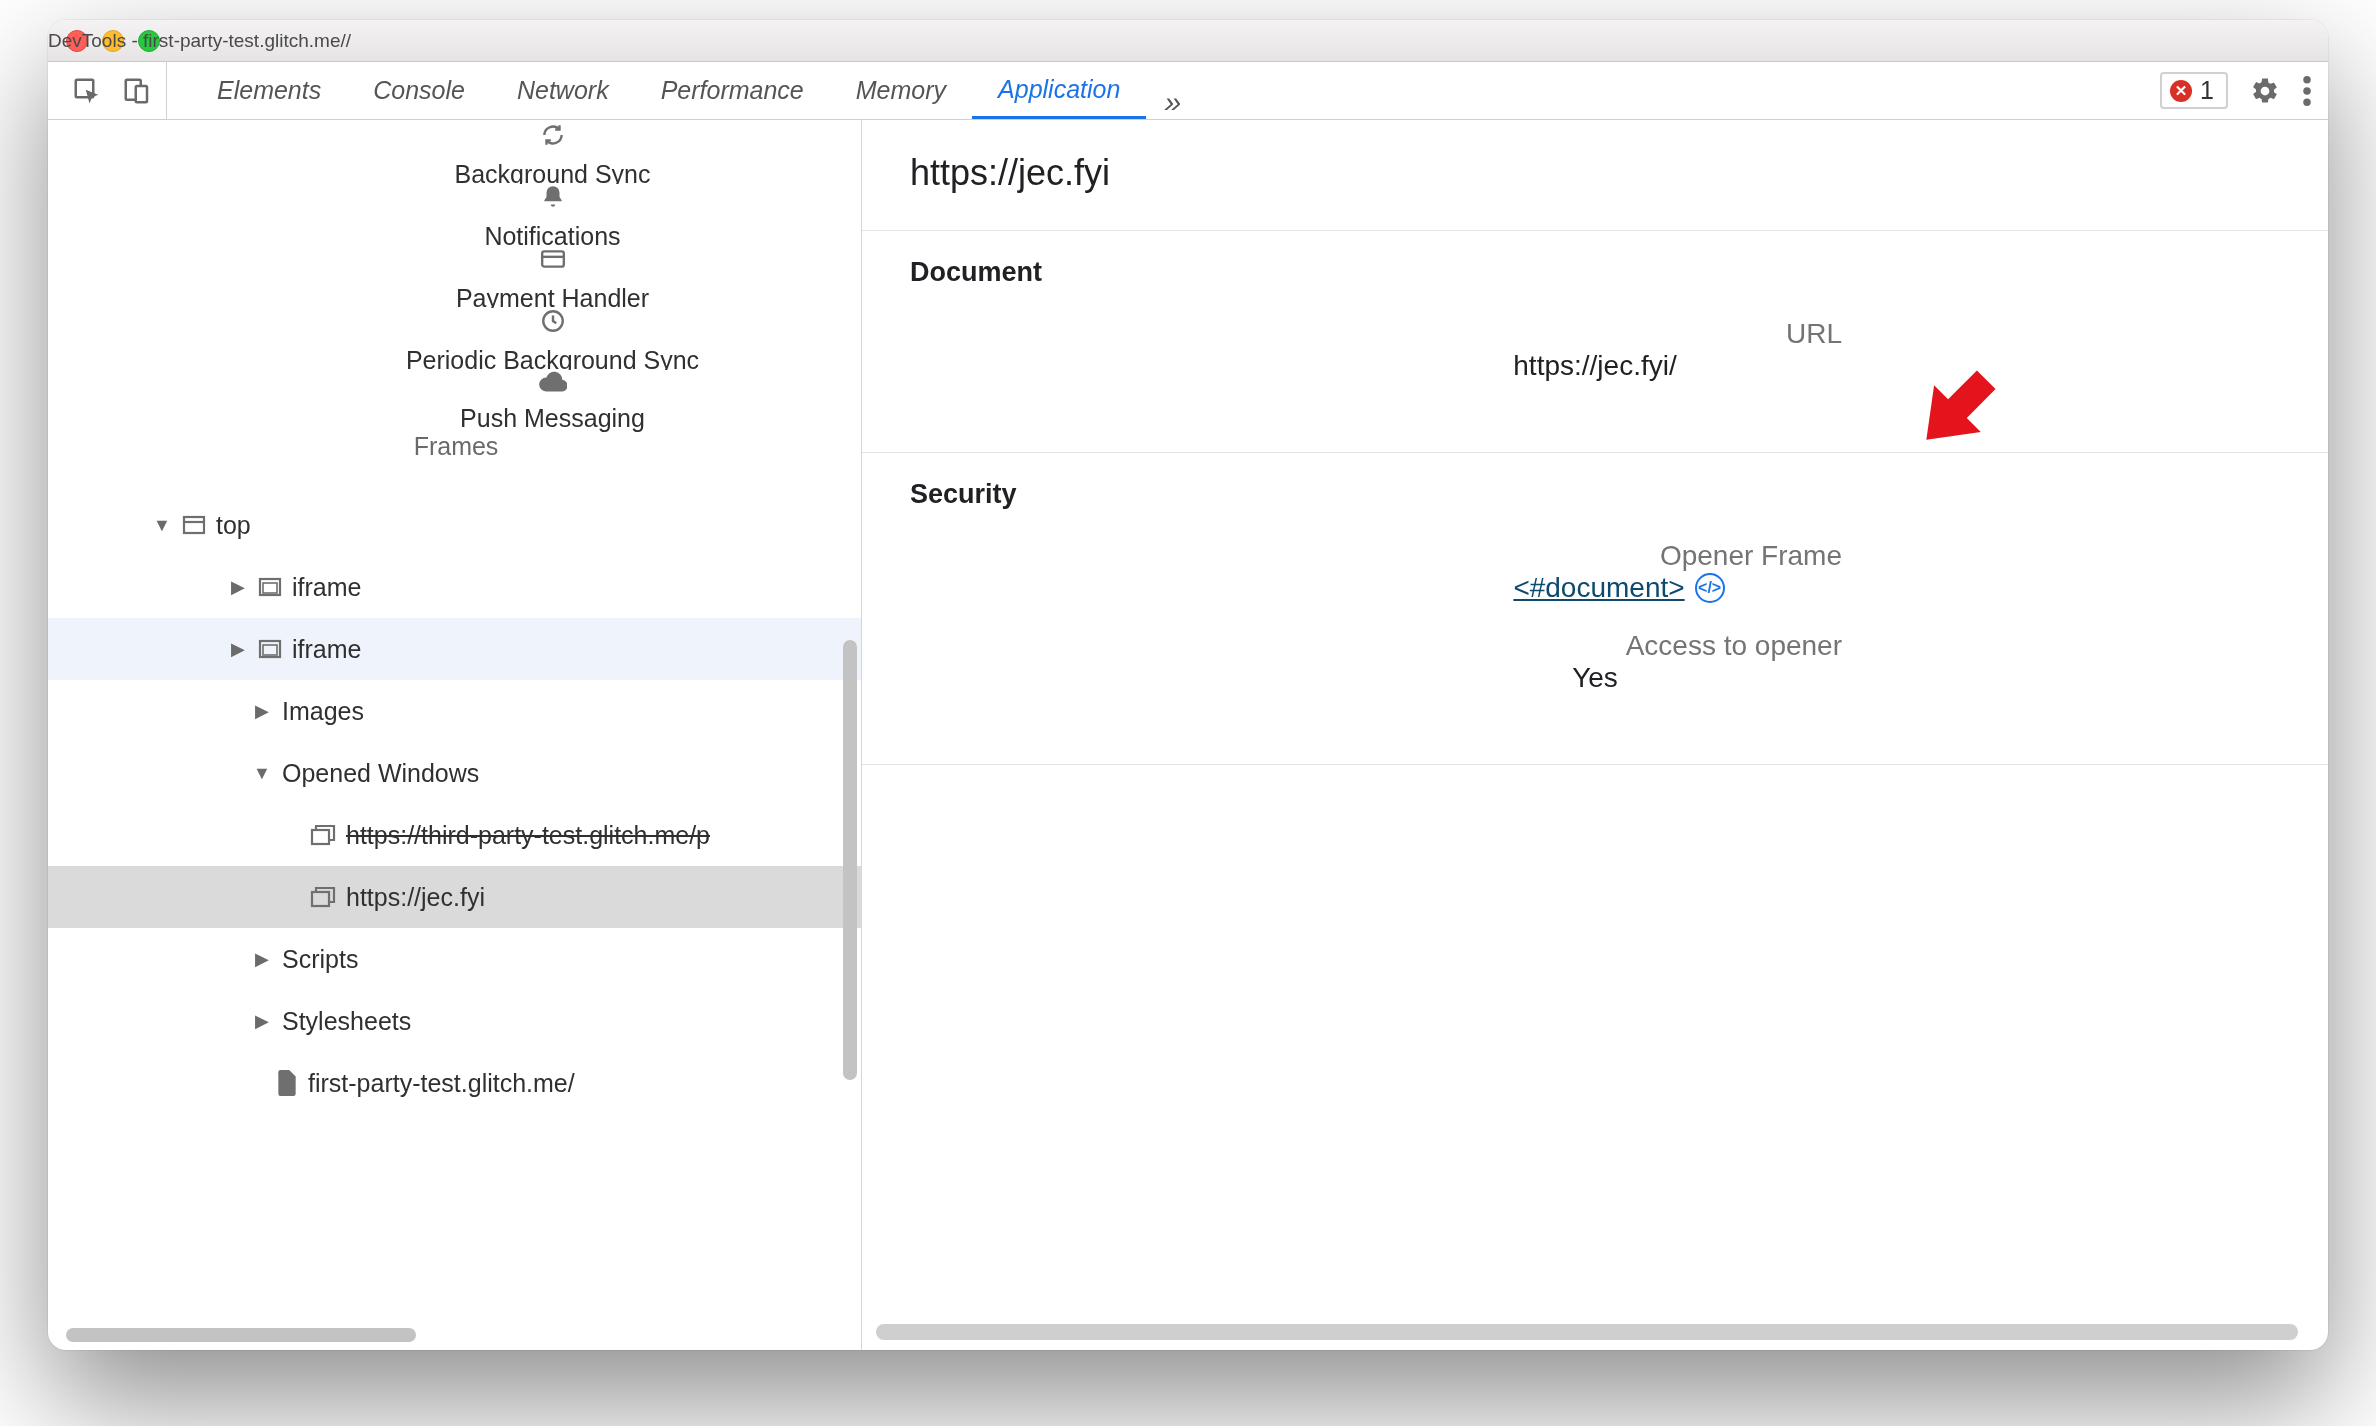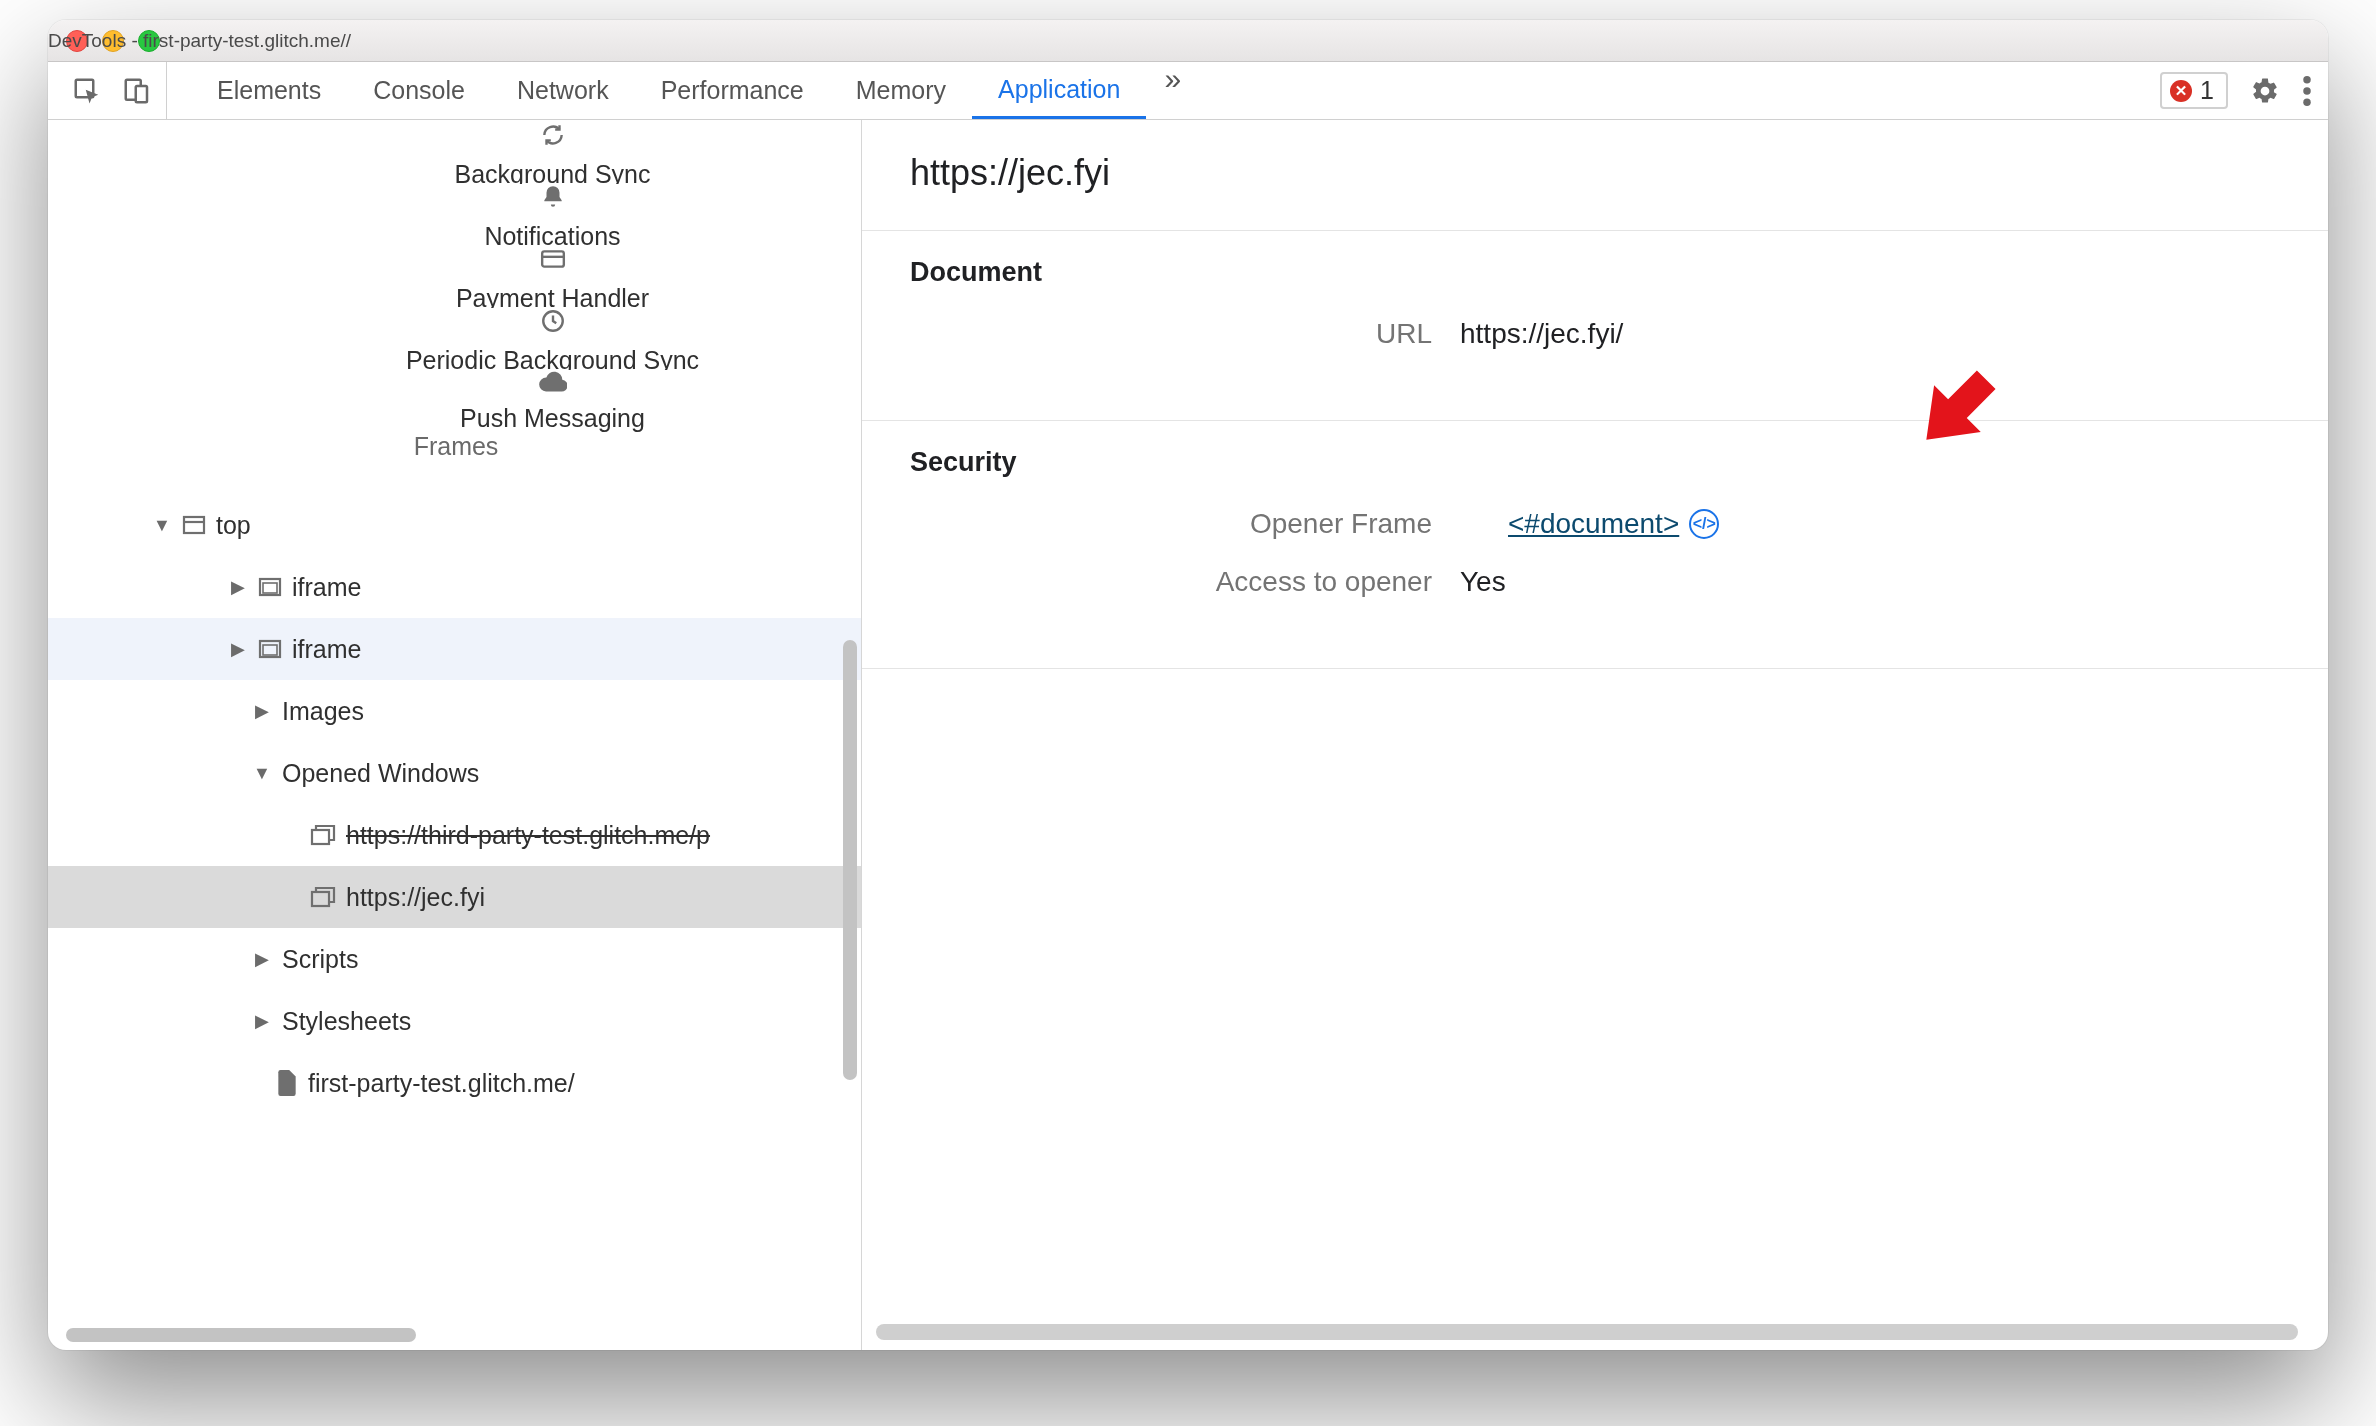"Elements" .toolbar .tabs { align-items: flex-start -> flex-end; font-style: none -> italic }
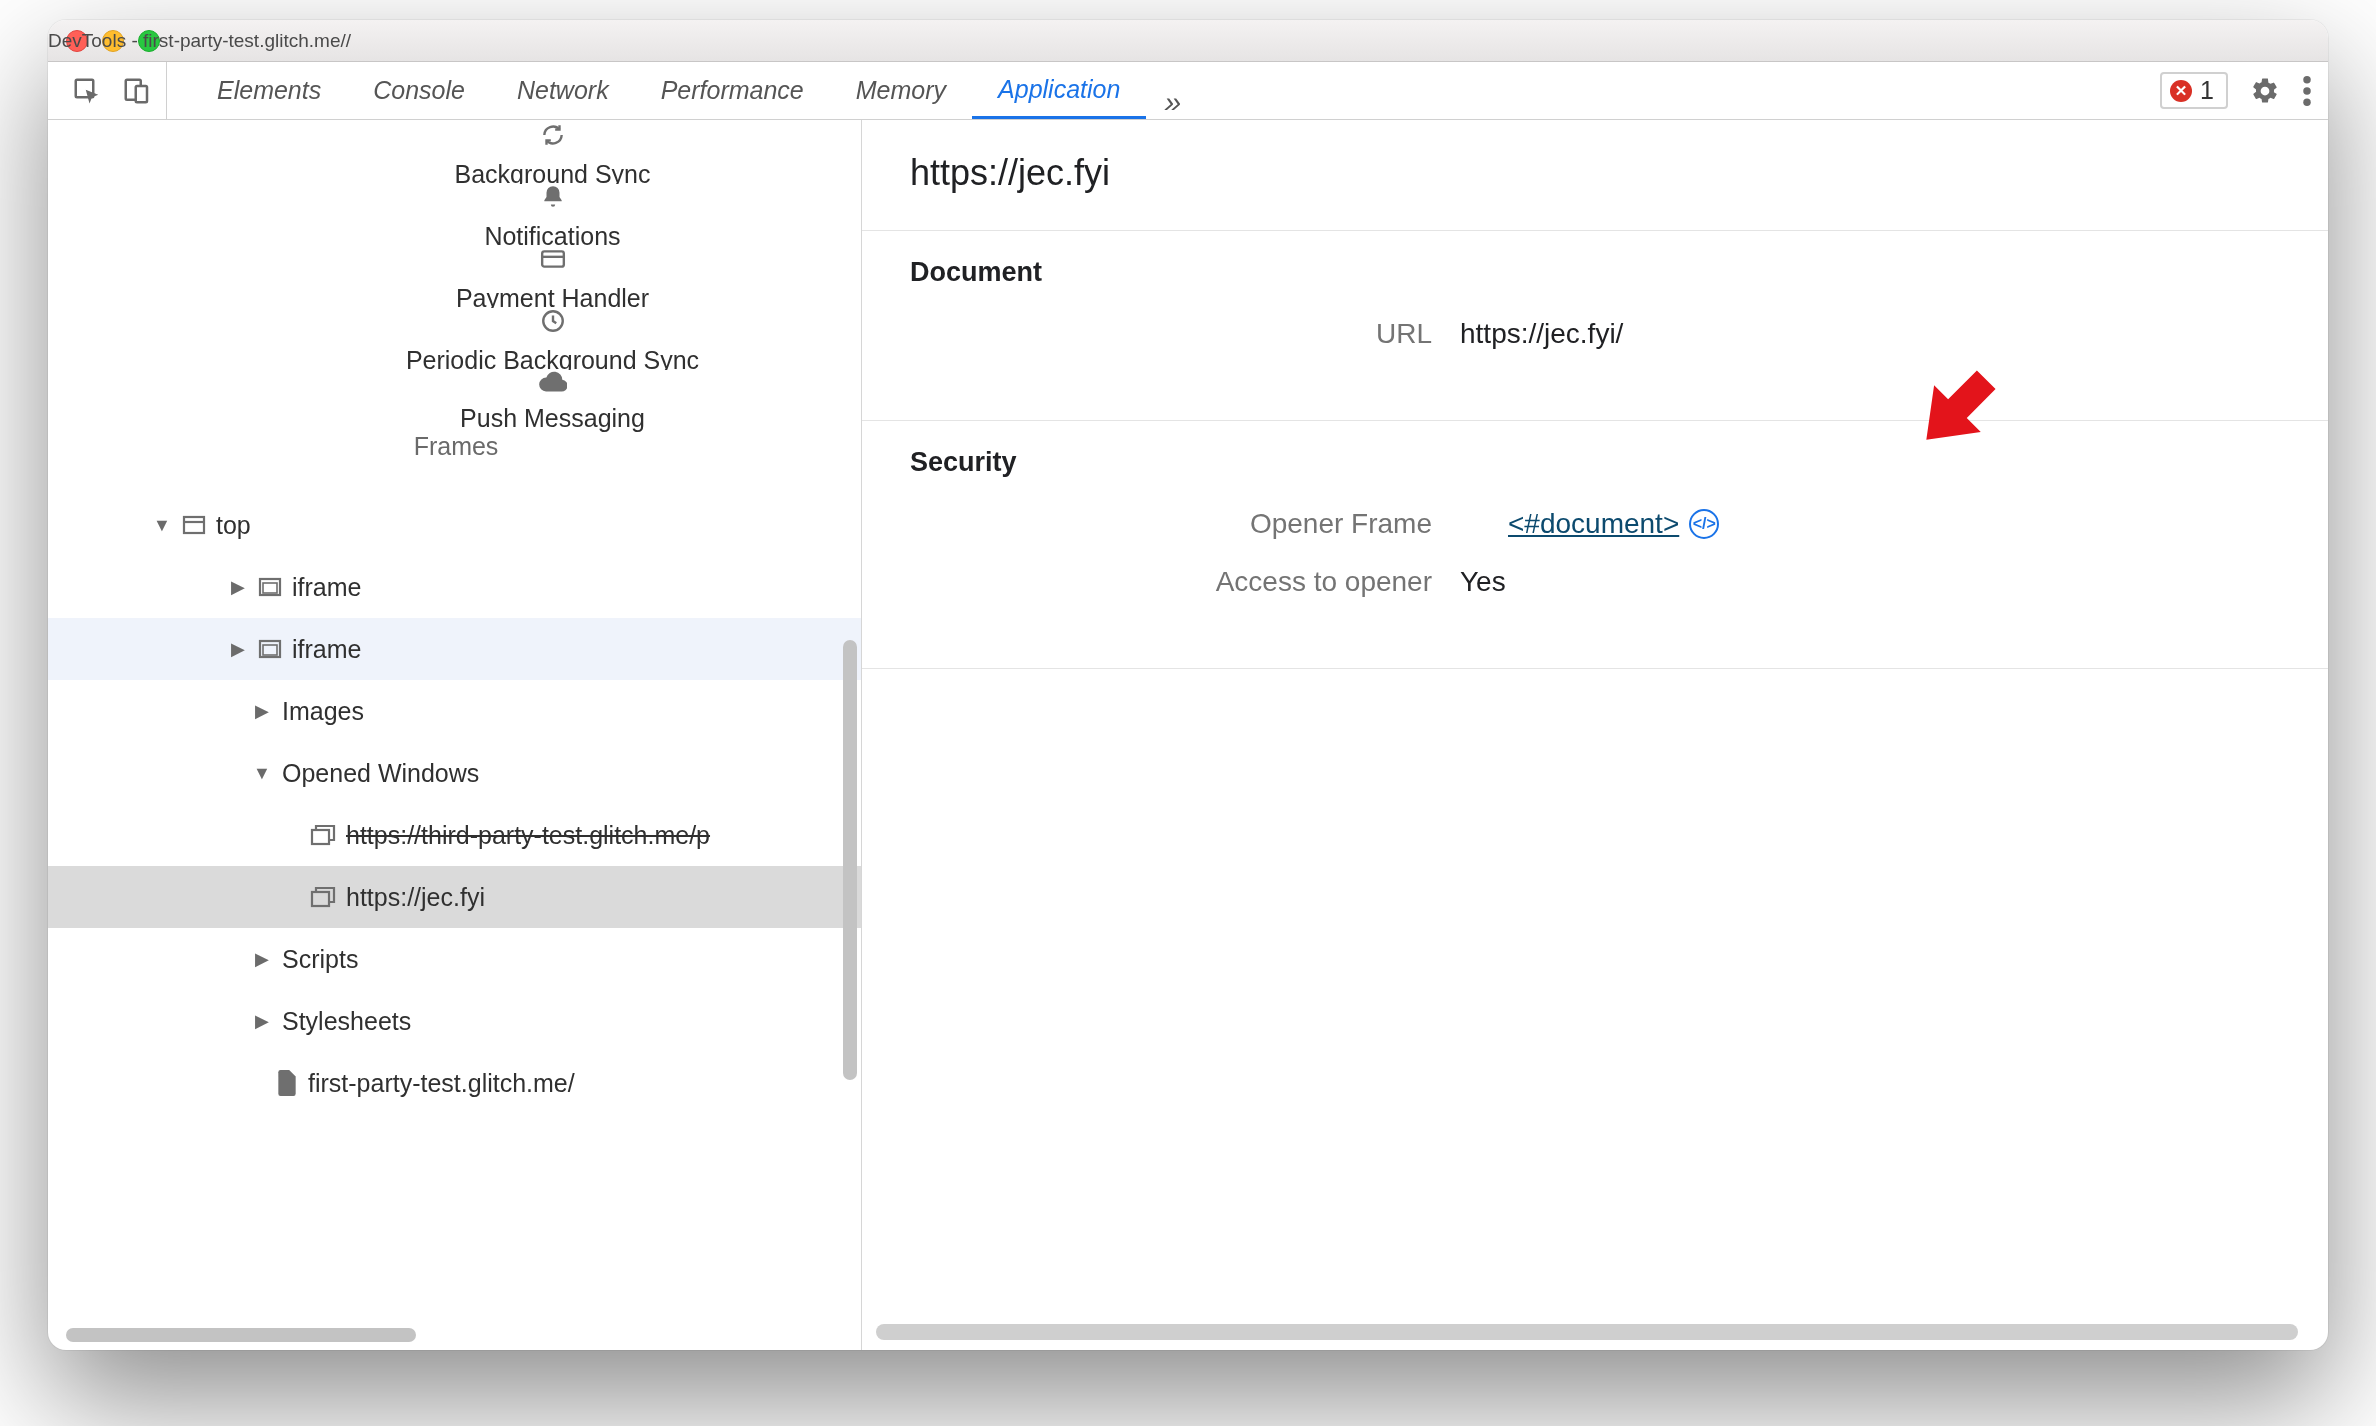"URL" .kv { flex-direction: none -> column }
